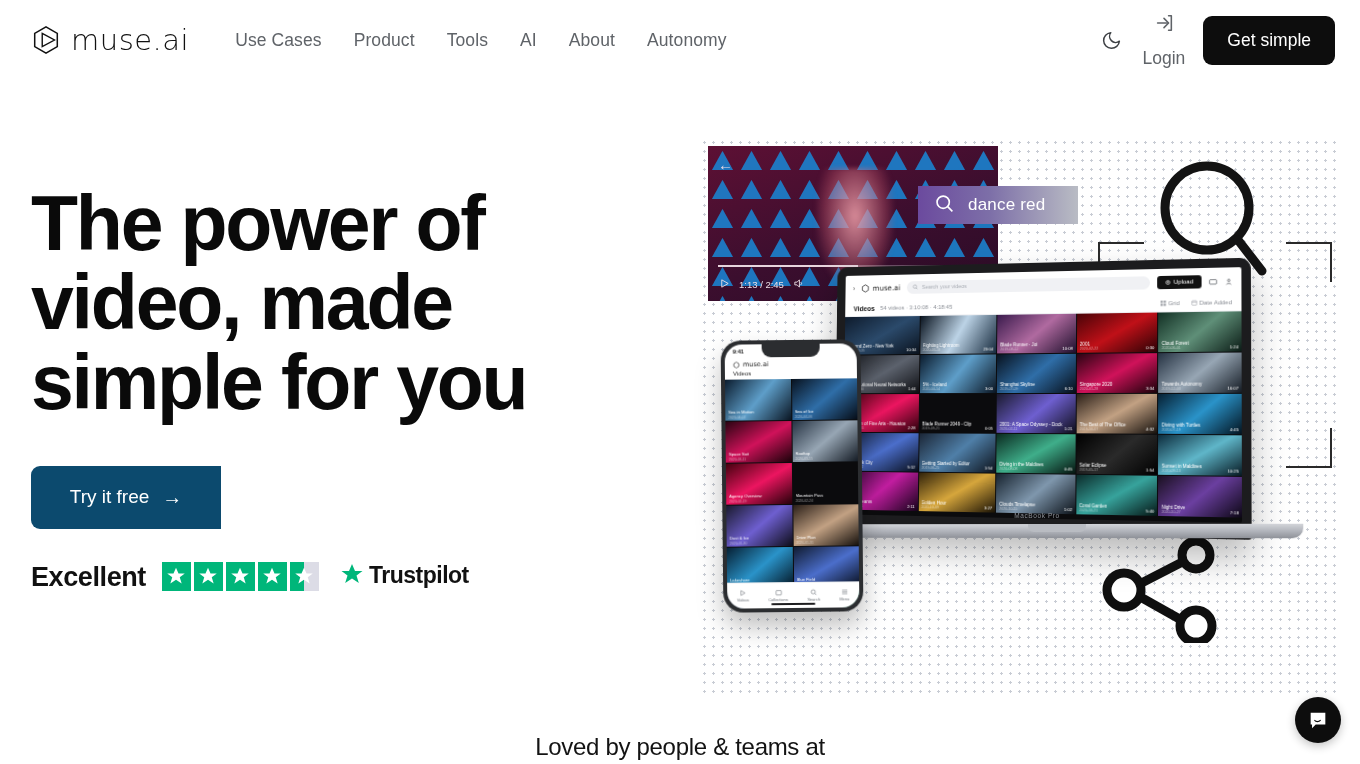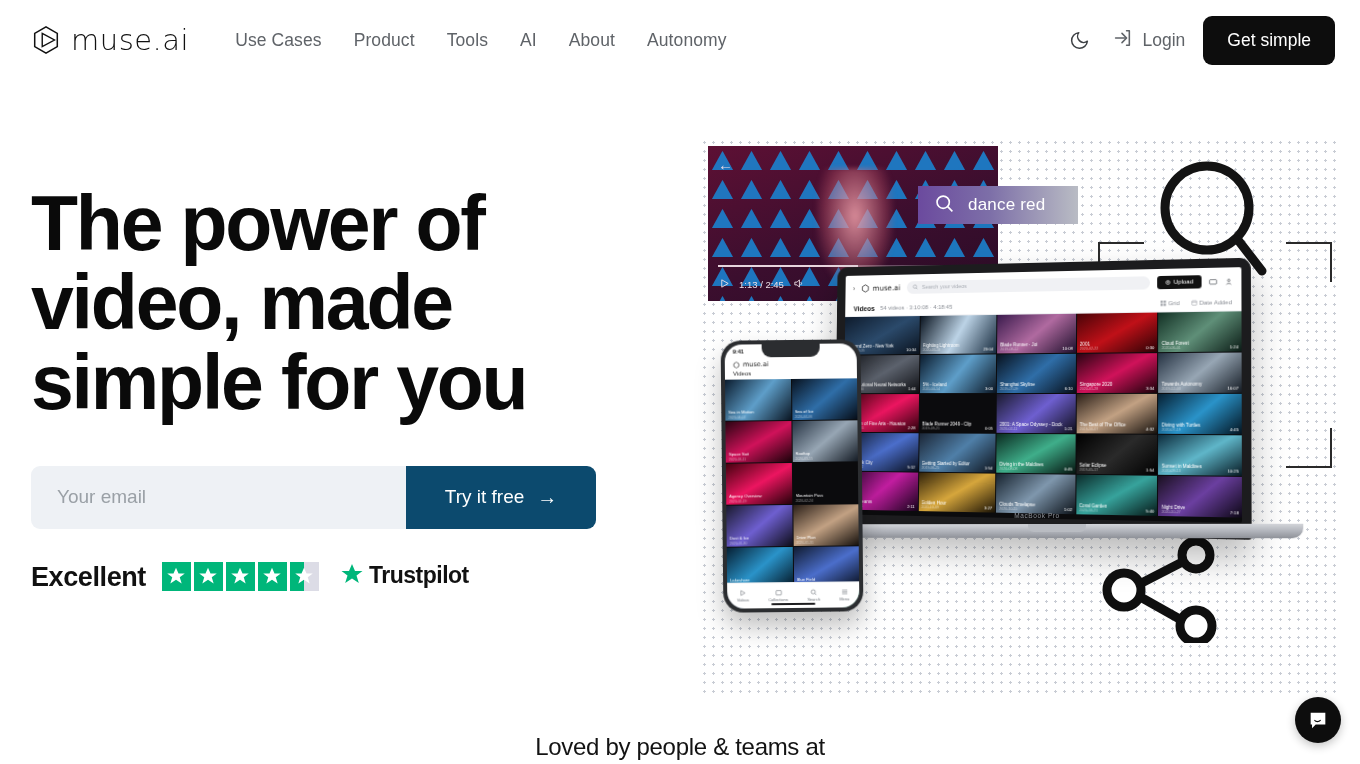"Login" .login { flex-direction: none -> column }
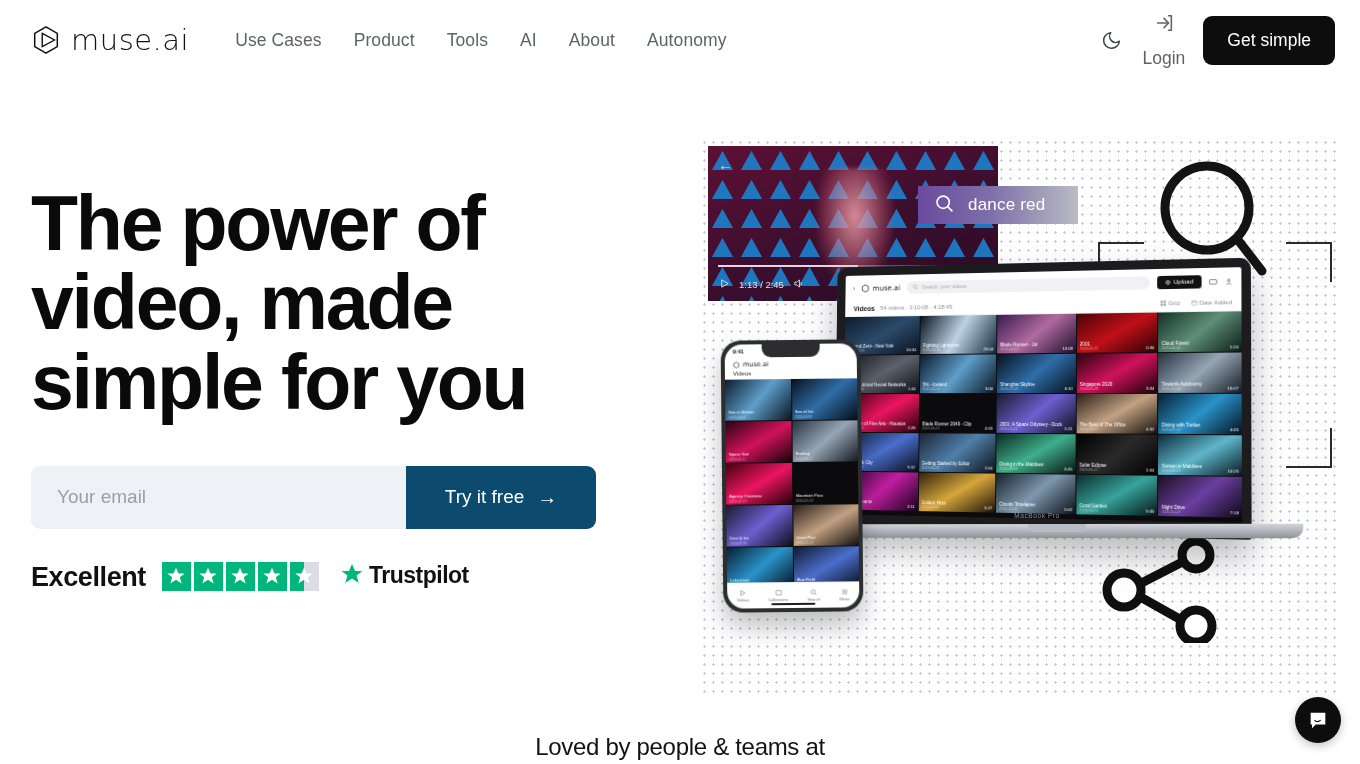"Your email" input.email-input { html: <input> -> none }
